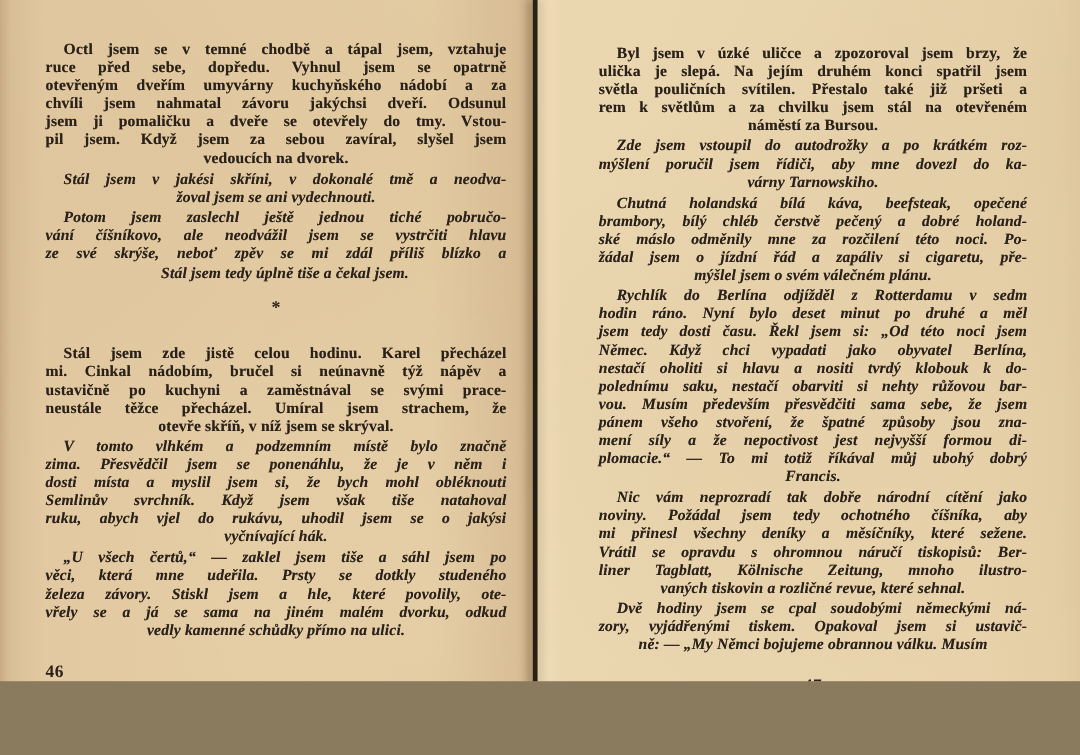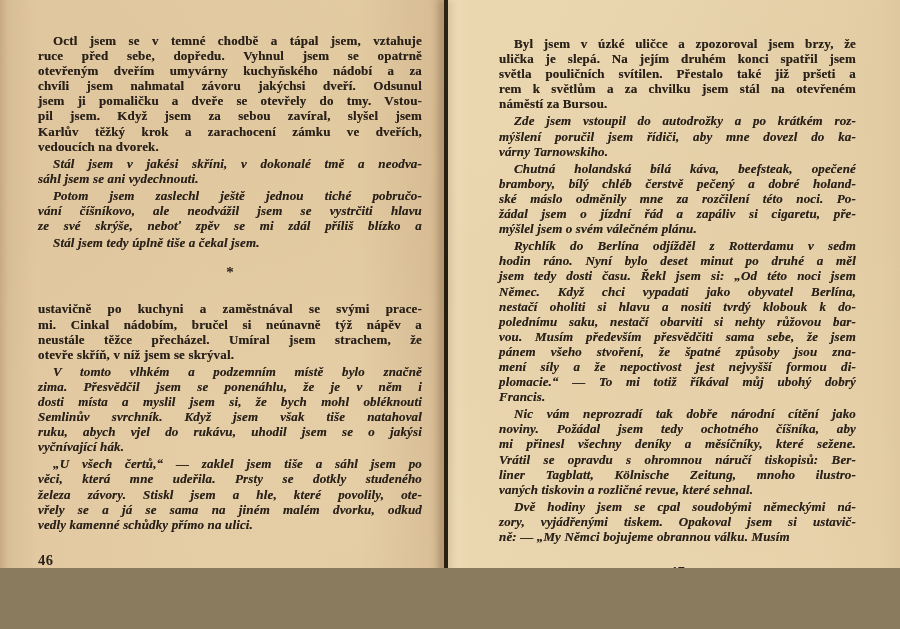"náměstí za Bursou." .line.last { text-align: left -> center }
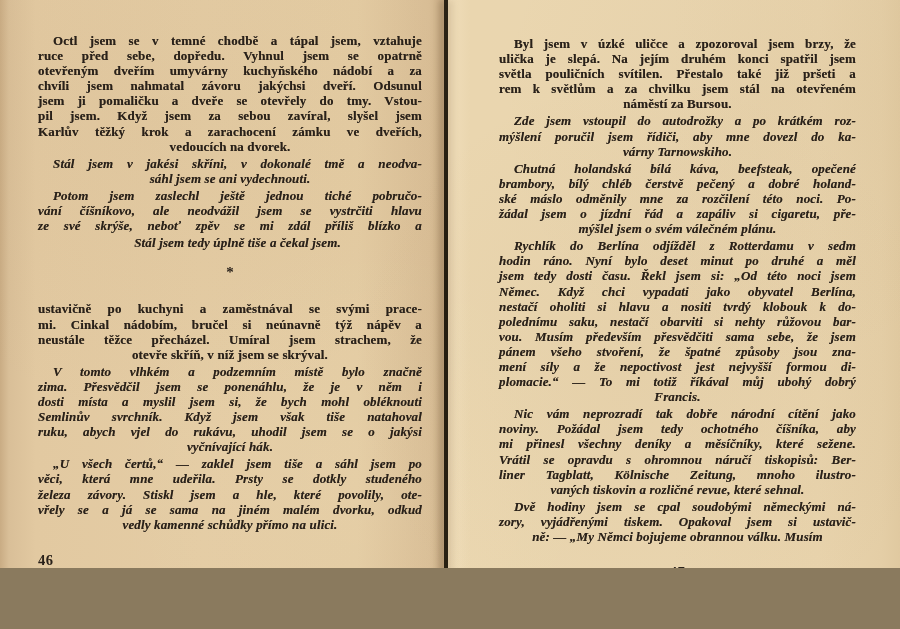"Karlův těžký krok a zarachocení" div.line { html: <div>Karlův těžký krok a zarachocení zámku ve dveřích,</div> -> none }
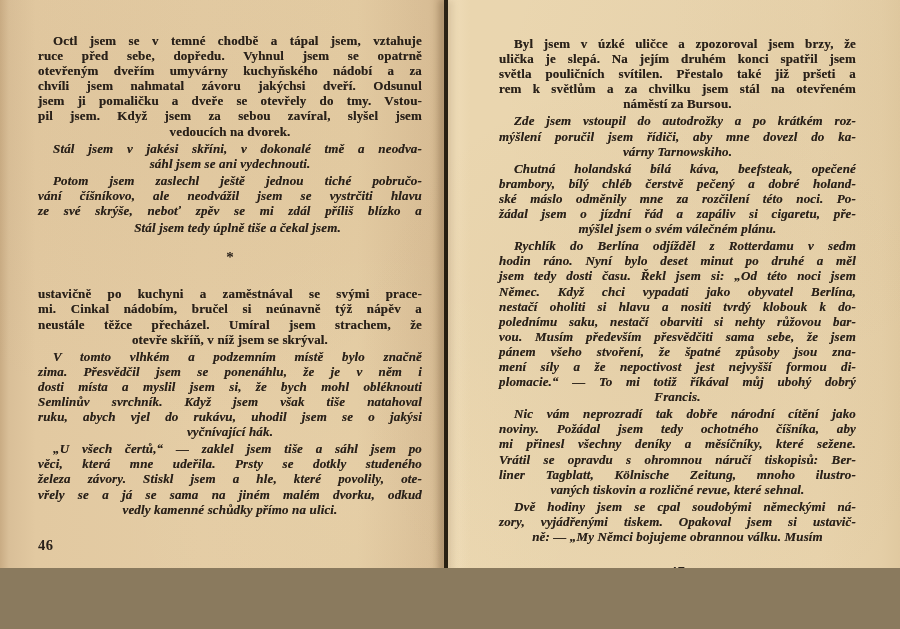"sáhl jsem se ani vydechnouti." div.line { text: sáhl -> žoval }
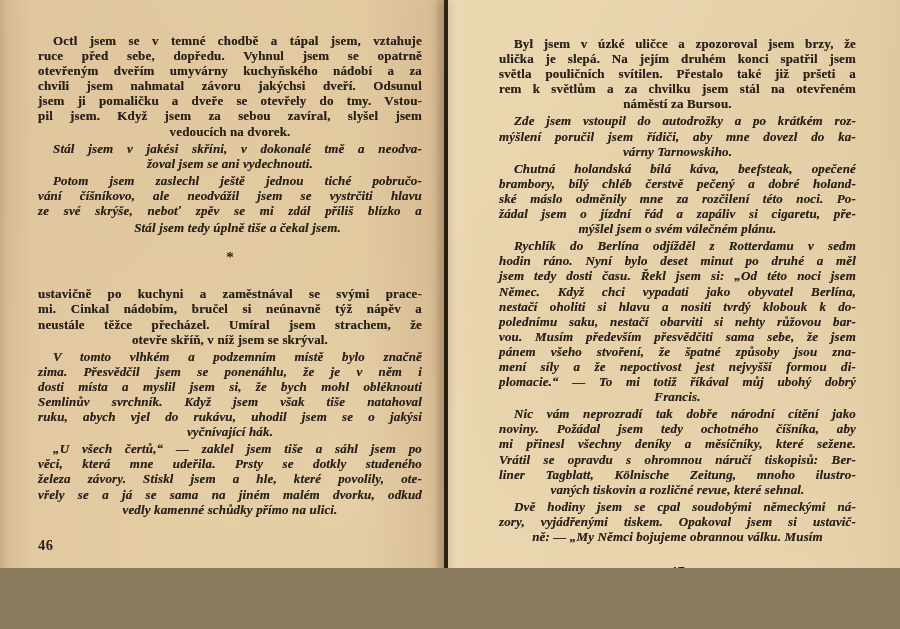"Stál jsem zde jistě celou" div.line { html: none -> <div>Stál jsem zde jistě celou hodinu. Karel přecházel</div> }
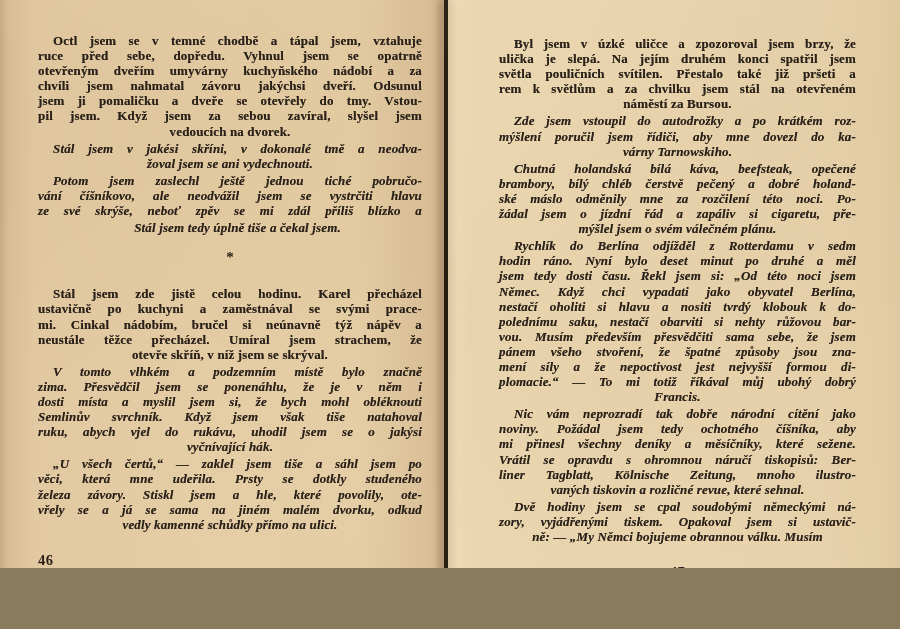"ustavičně po kuchyni a zaměstnával" div.line { order: before "mi. Cinkal nádobím, bručel si" -> after "mi. Cinkal nádobím, bručel si" }
